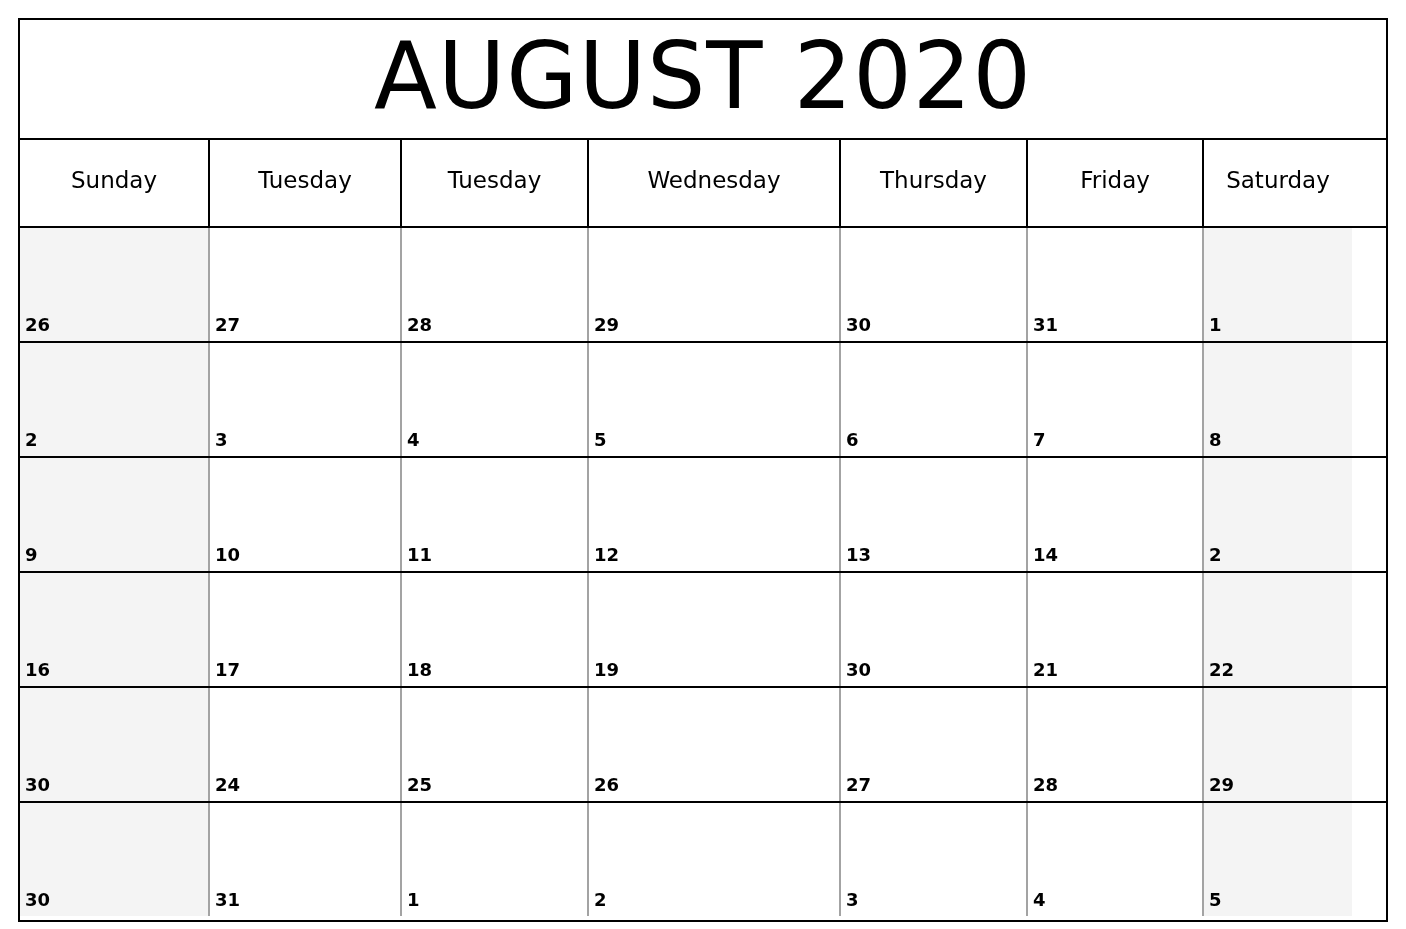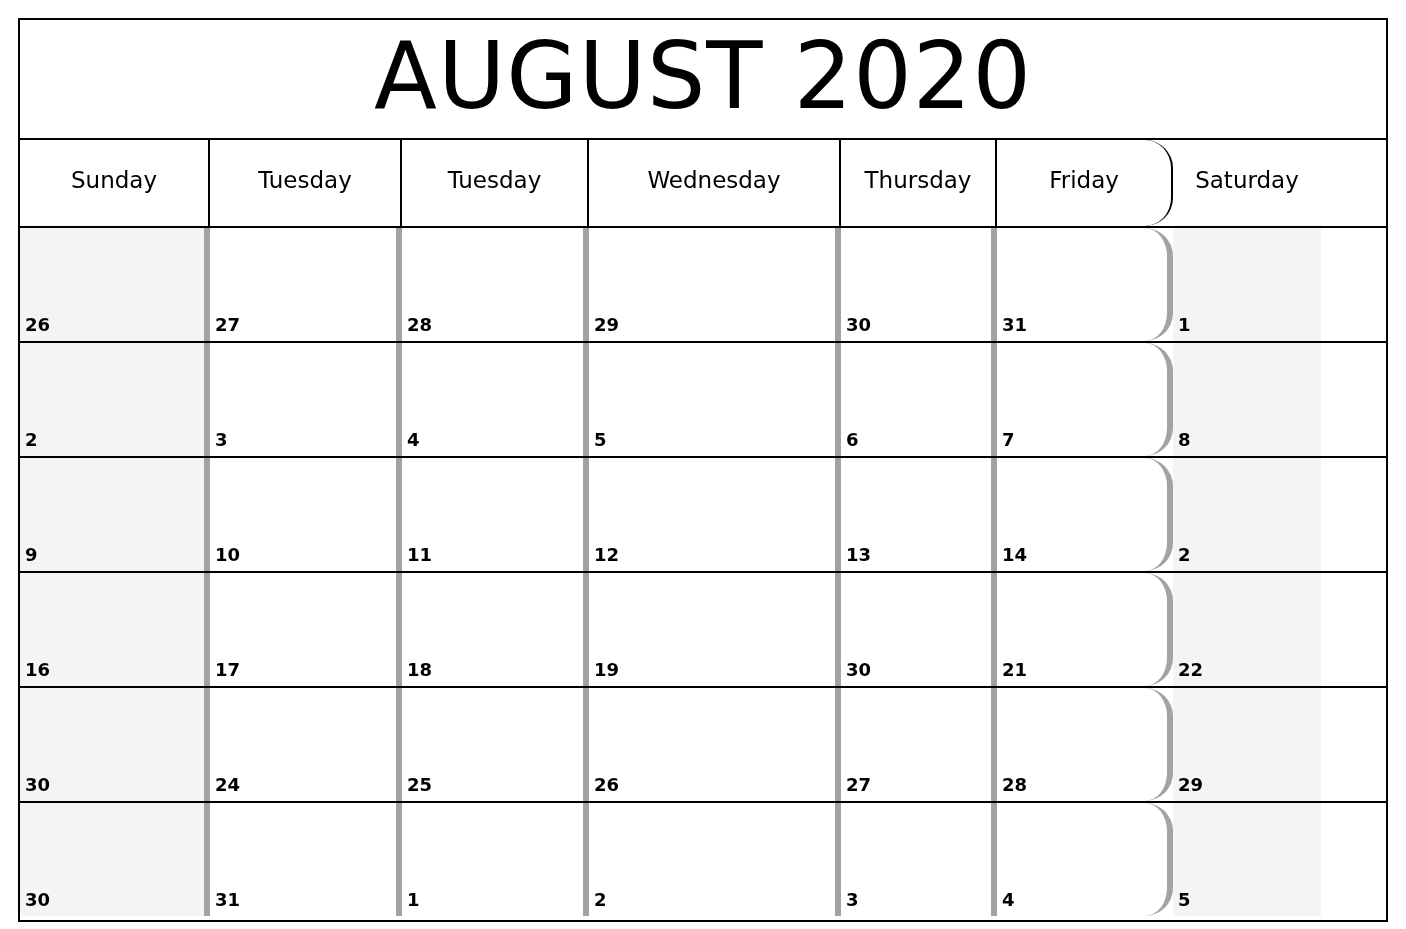"Thursday" .col-4 { width: 156px -> 187px }
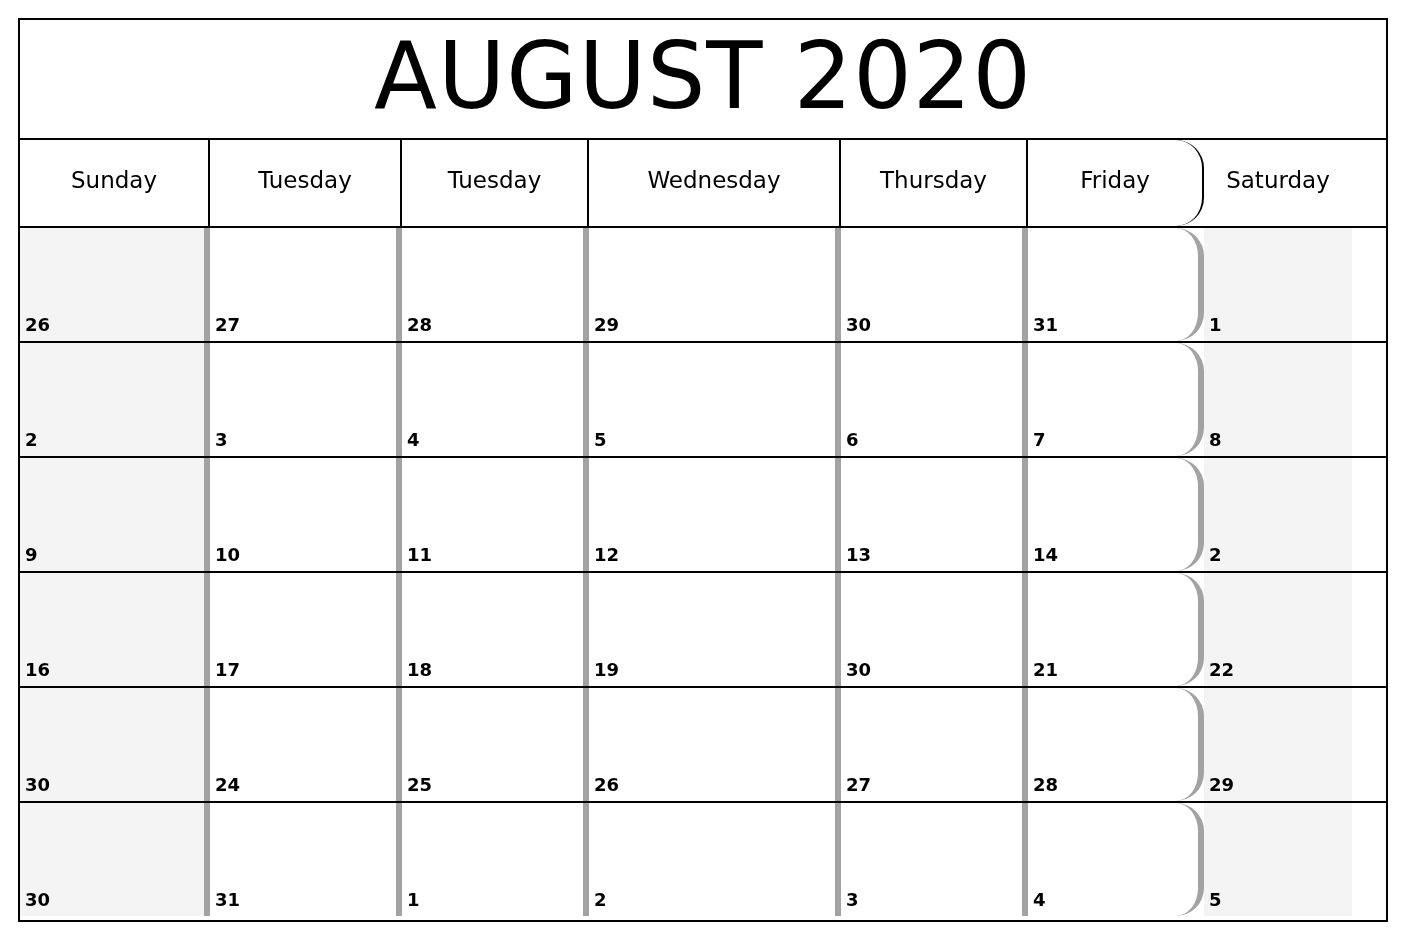"Friday" .col-5 { border-radius: 28px -> none }
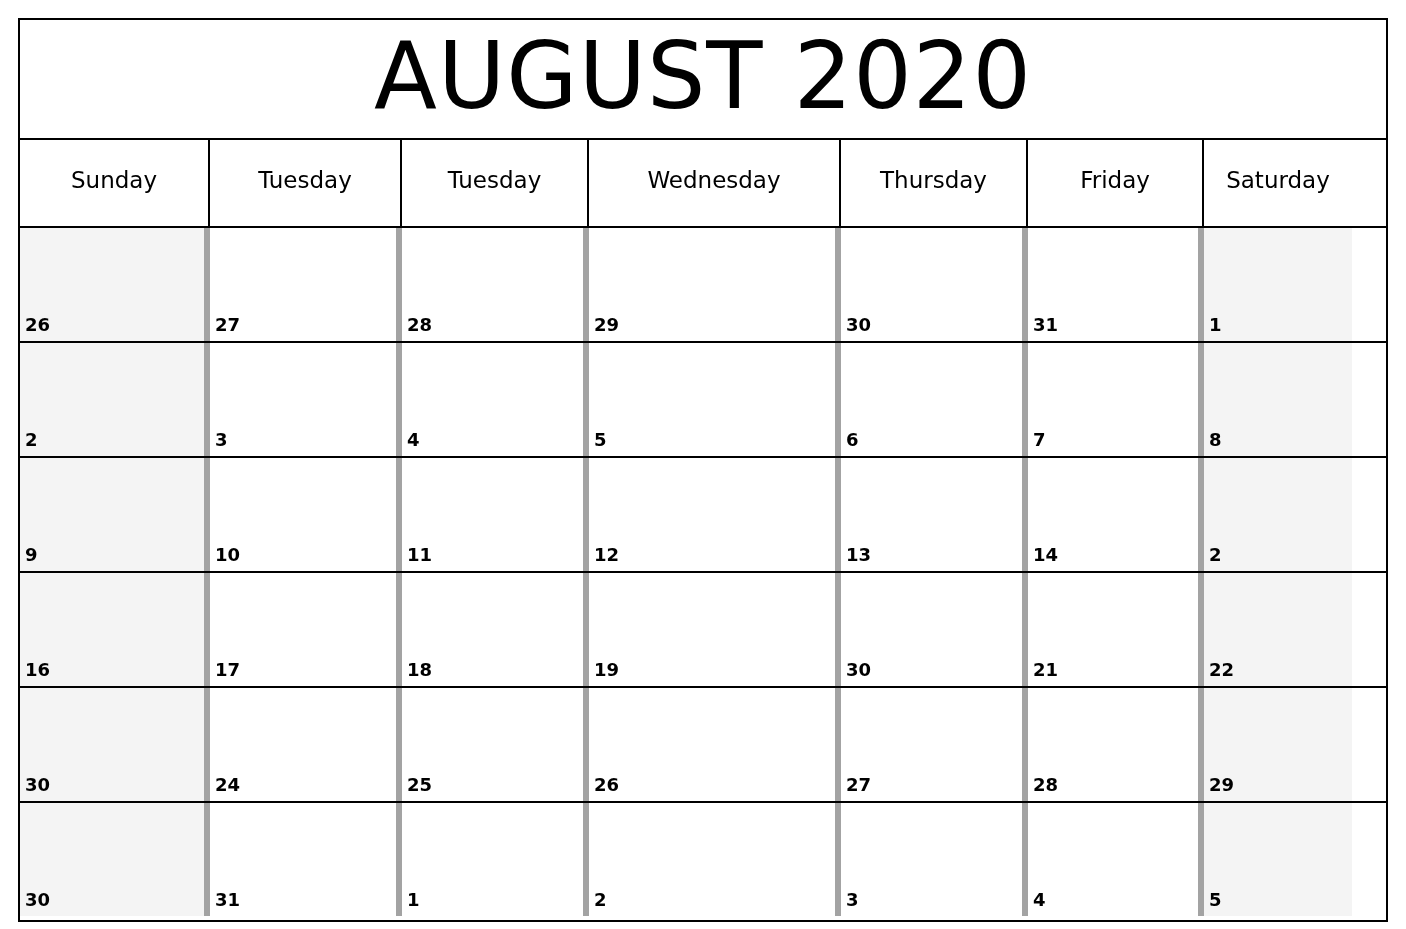"26" .day-cell { border-right: 6px solid #a3a3a3 -> 2px solid #a3a3a3 }
